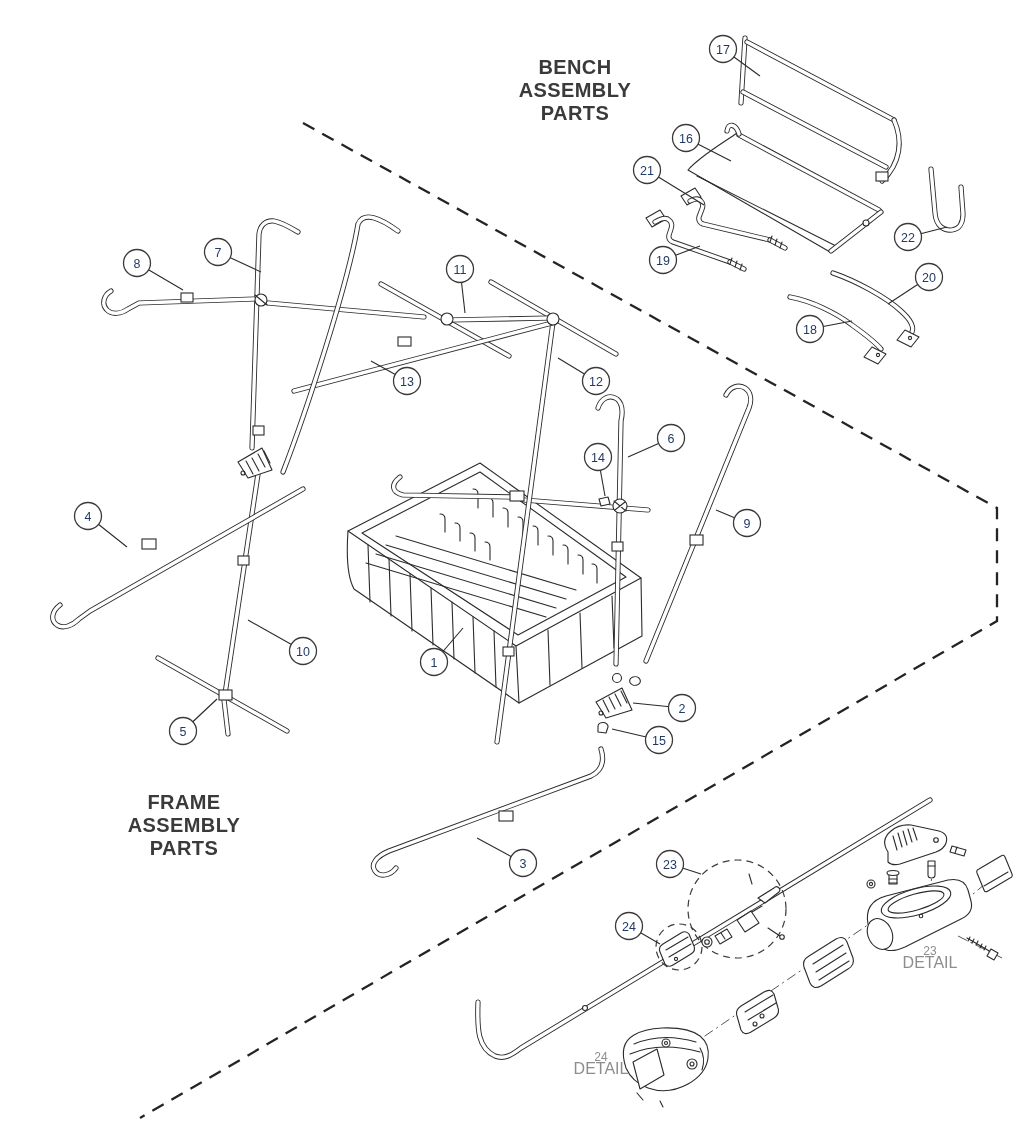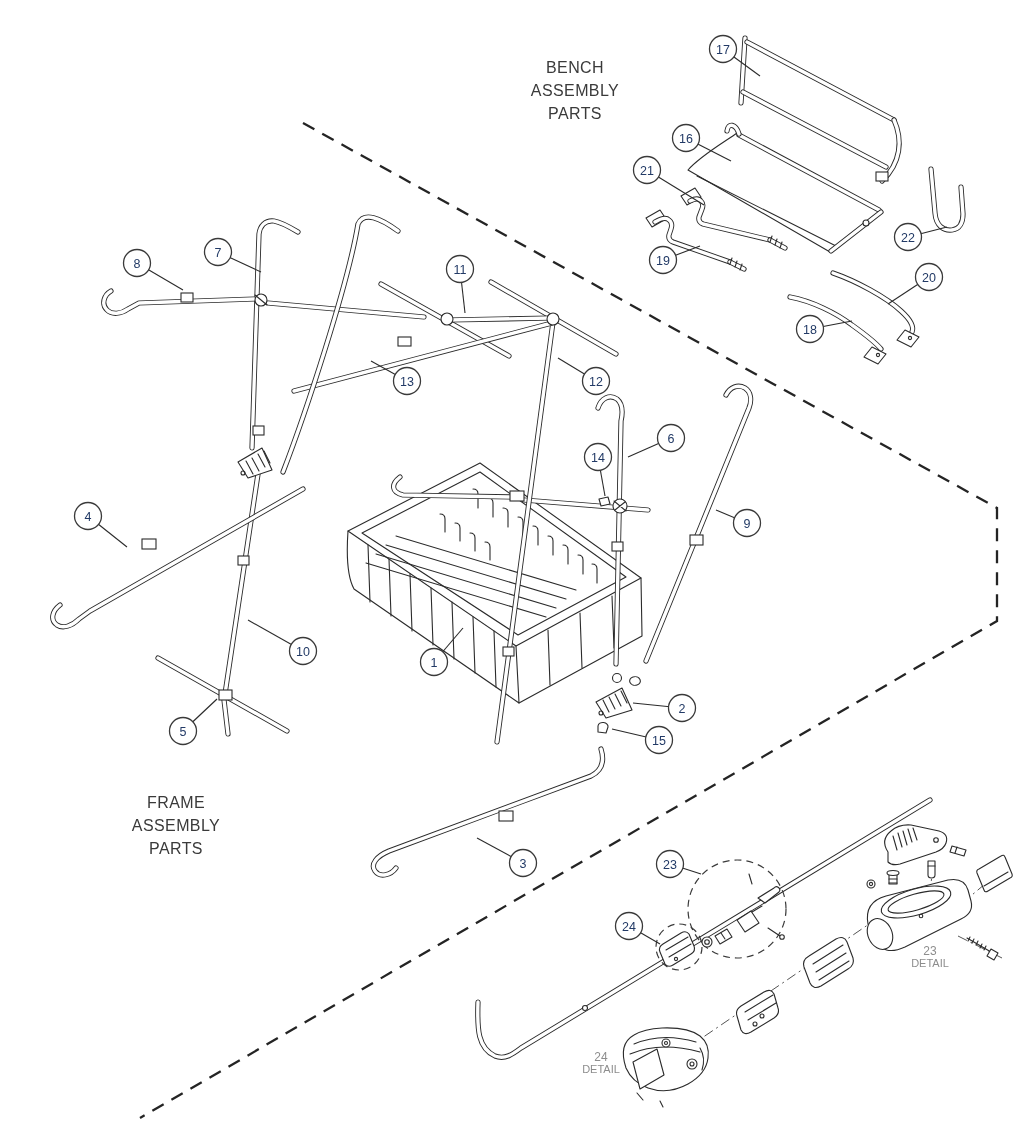"BENCH" .hdr { font-size: 16px -> 20px; font-weight: normal -> bold }
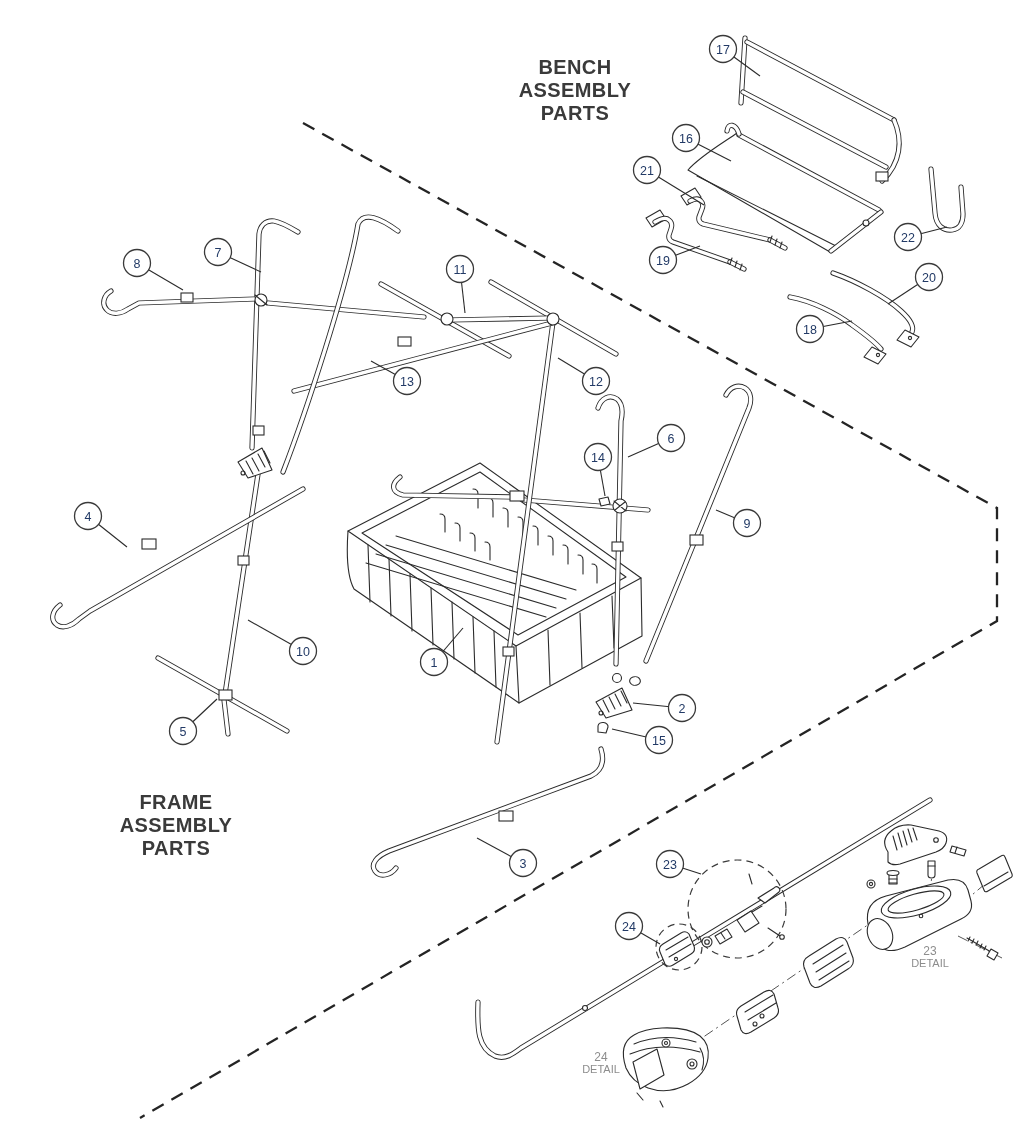"FRAME" div.hdr { left: 96px -> 104px }
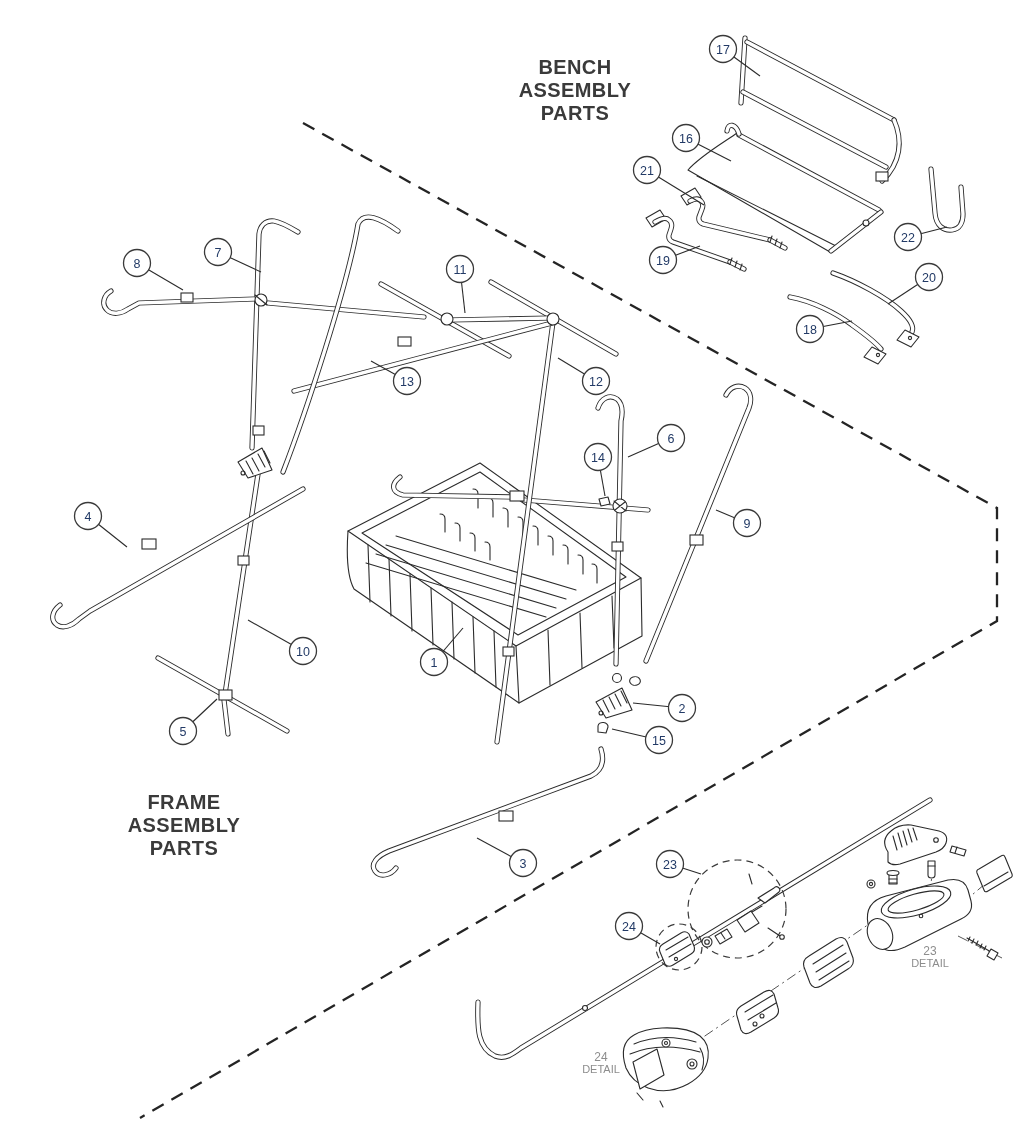"DETAIL" .detail-lbl .word { font-size: 11px -> 16px }
